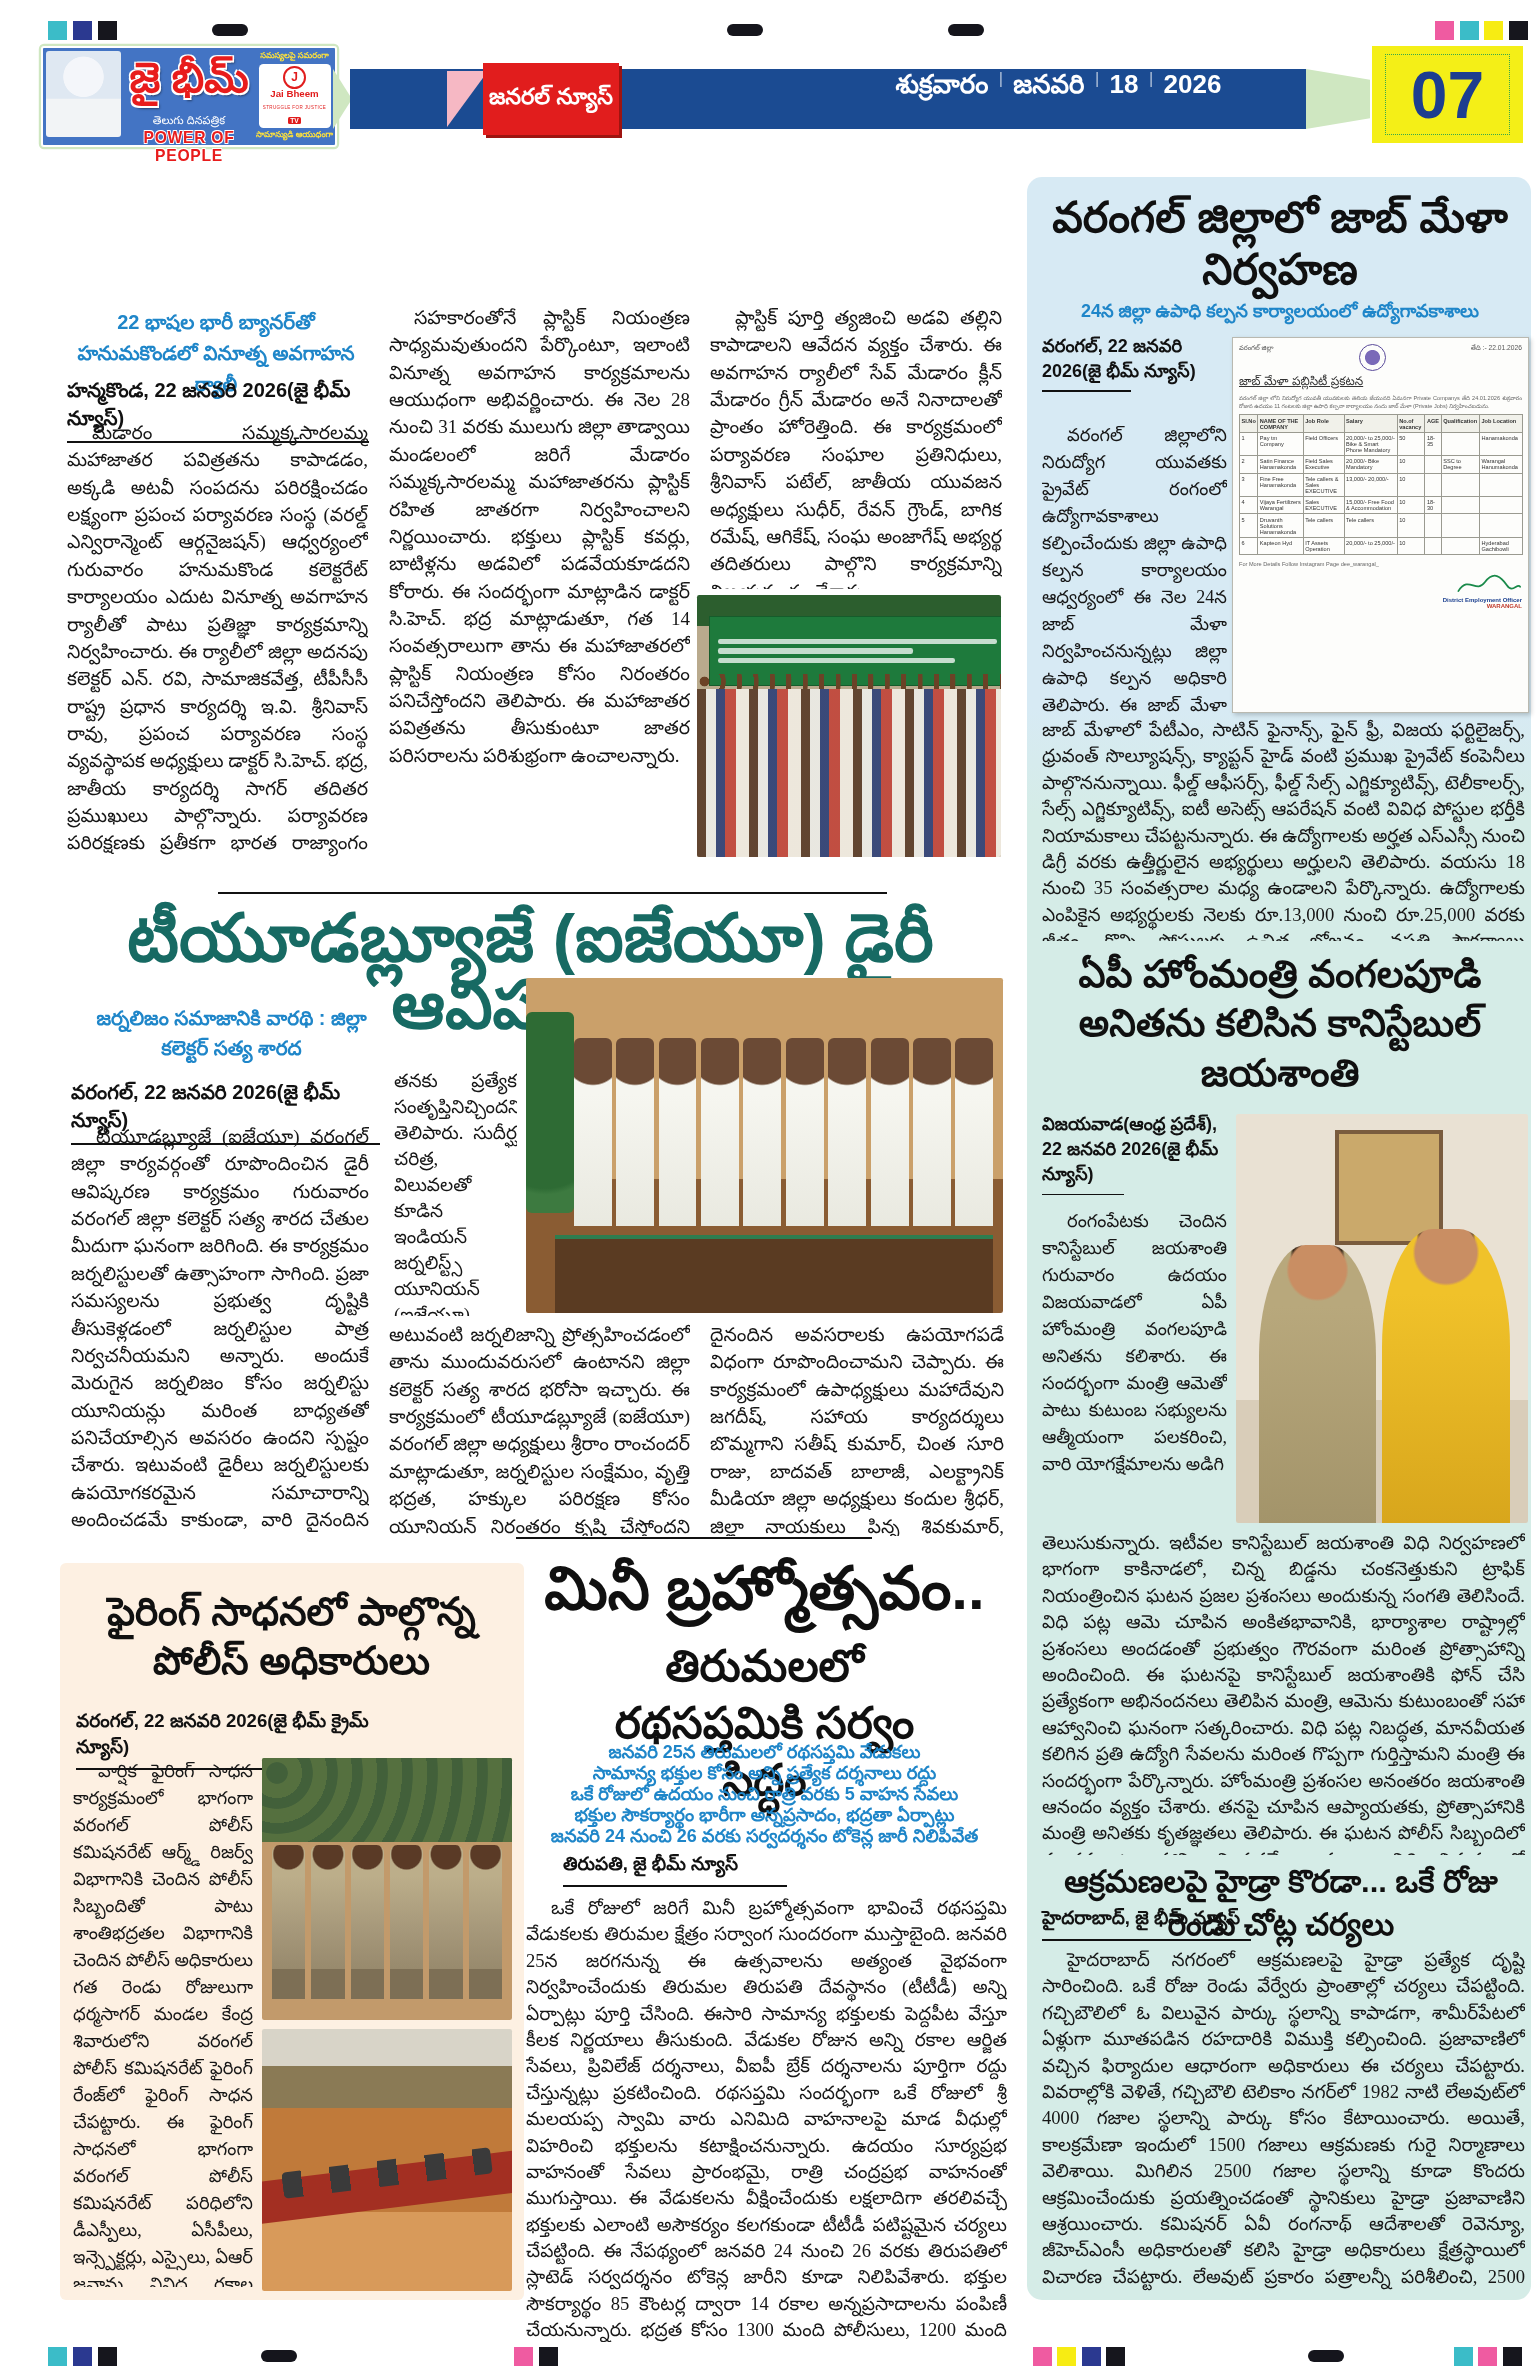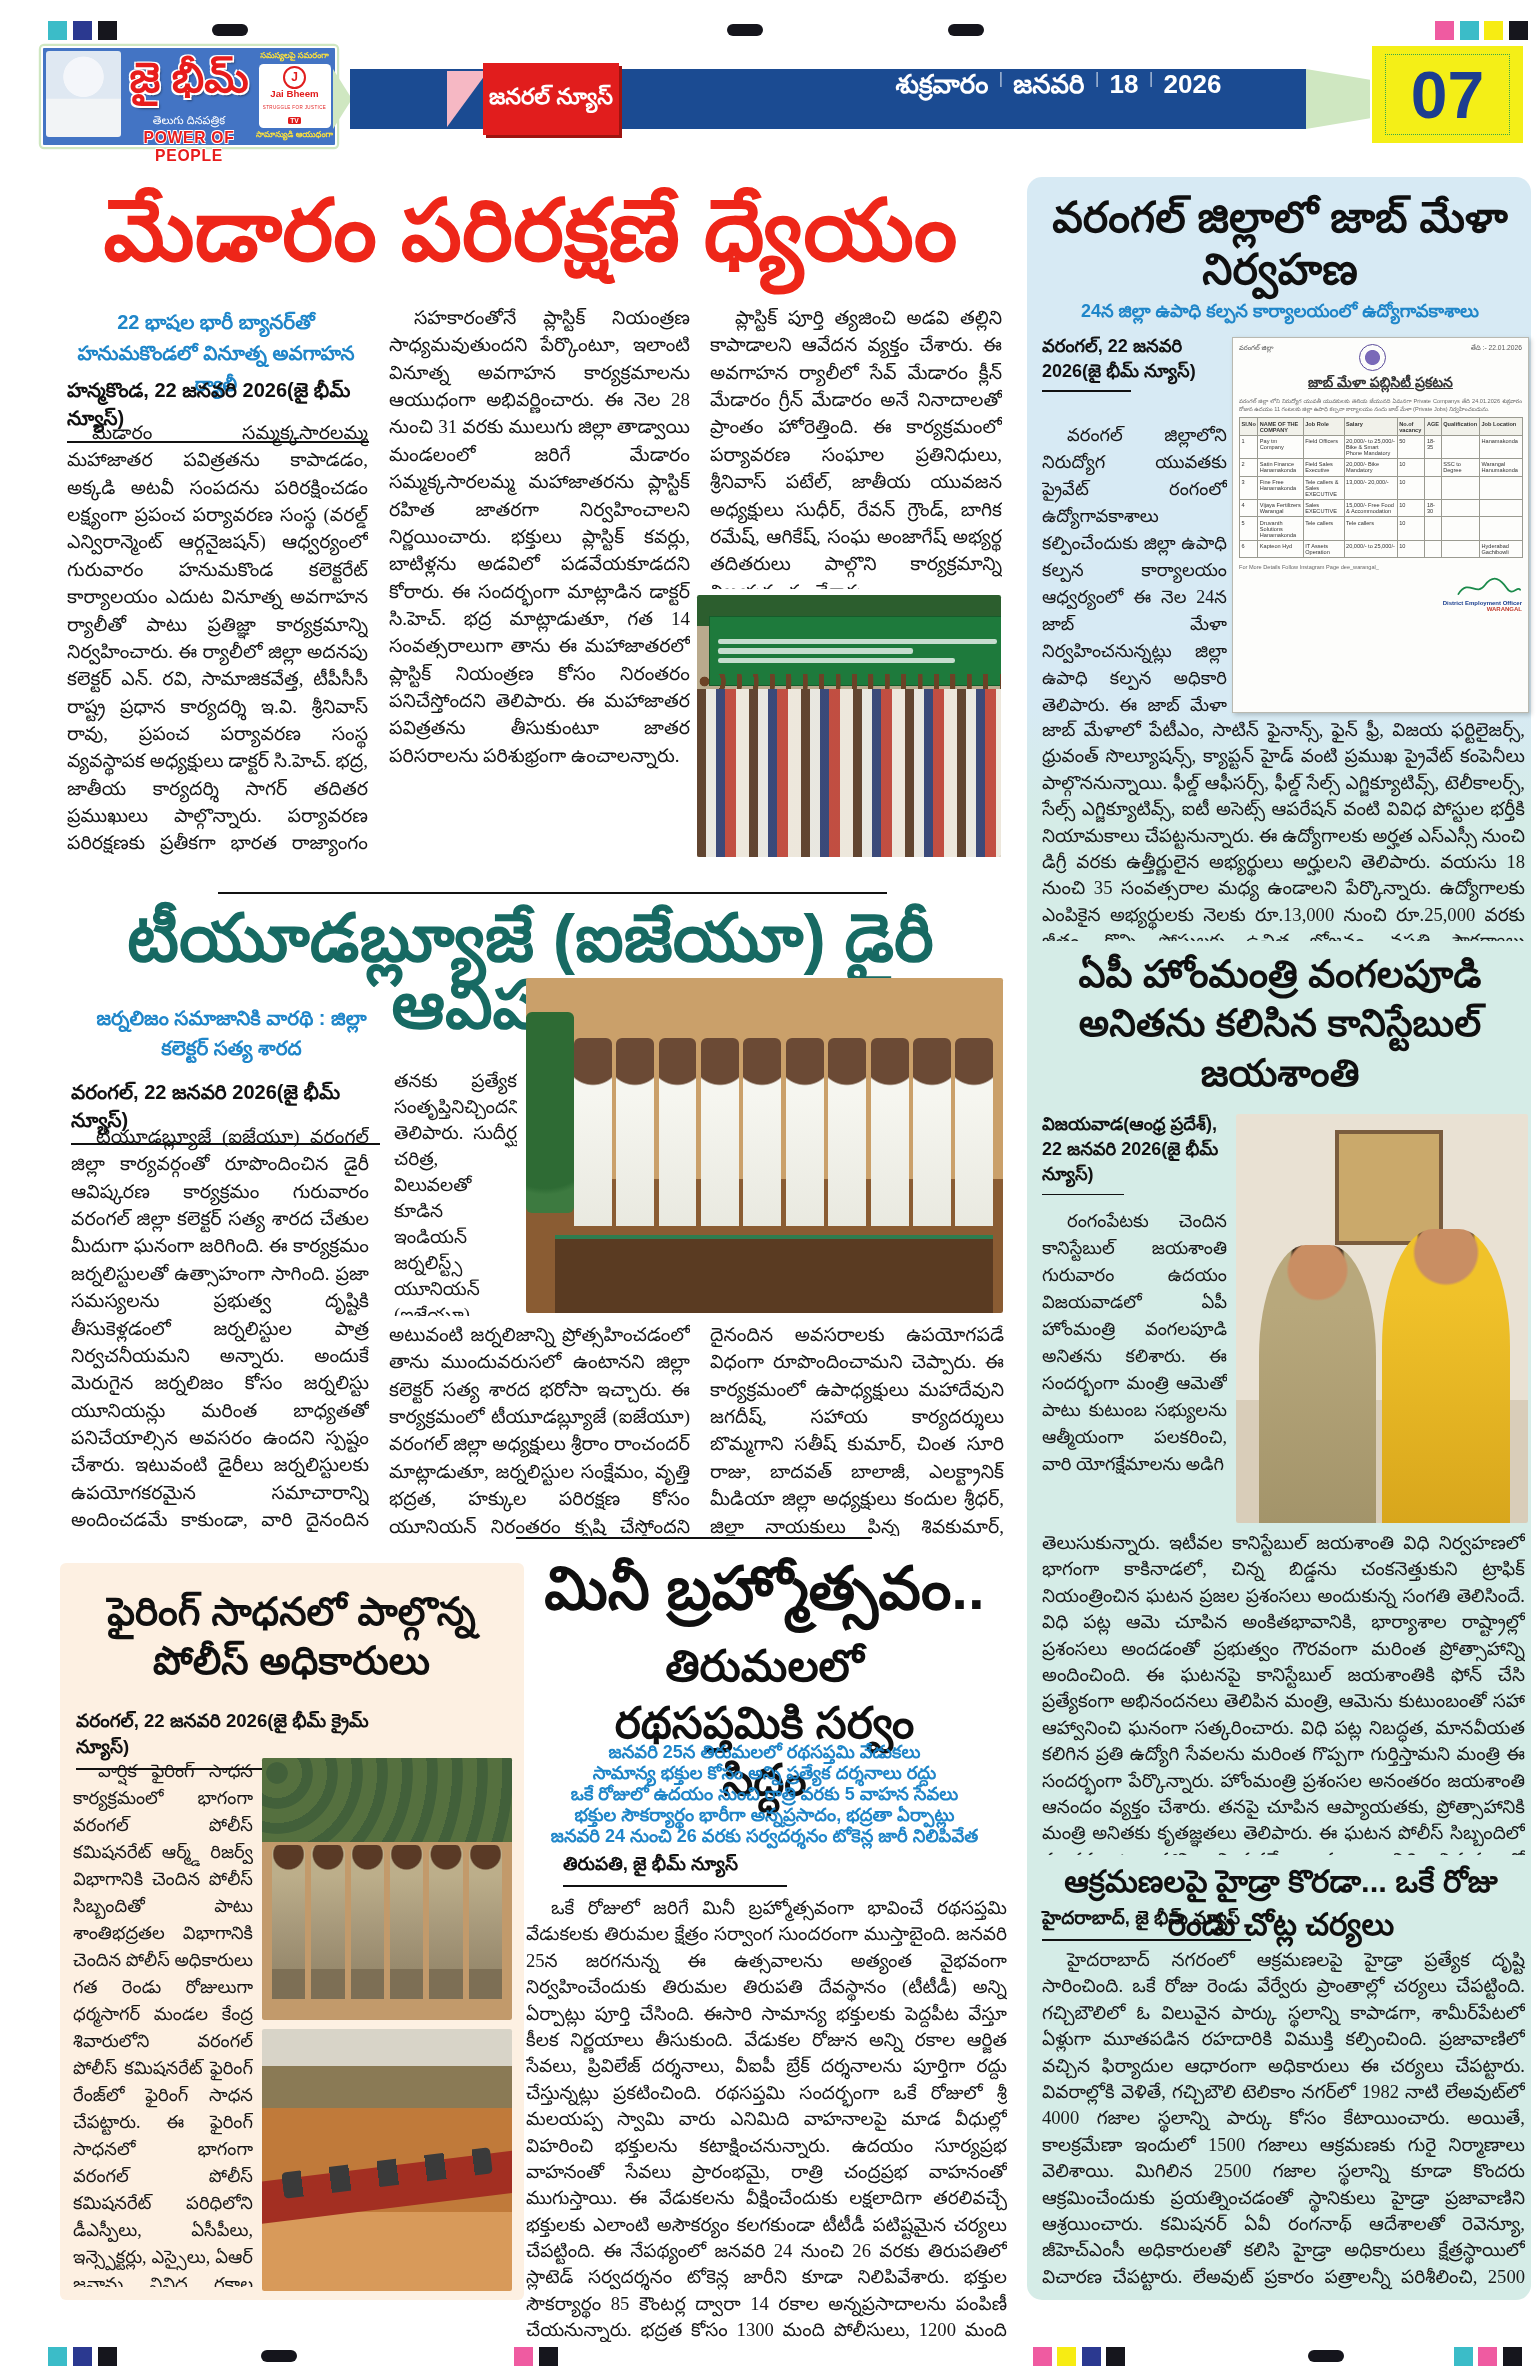"మేడారం పరిరక్షణే ధ్యేయం" div.headline-red { html: <div>మేడారం పరిరక్షణే ధ్యేయం</div> -> none }
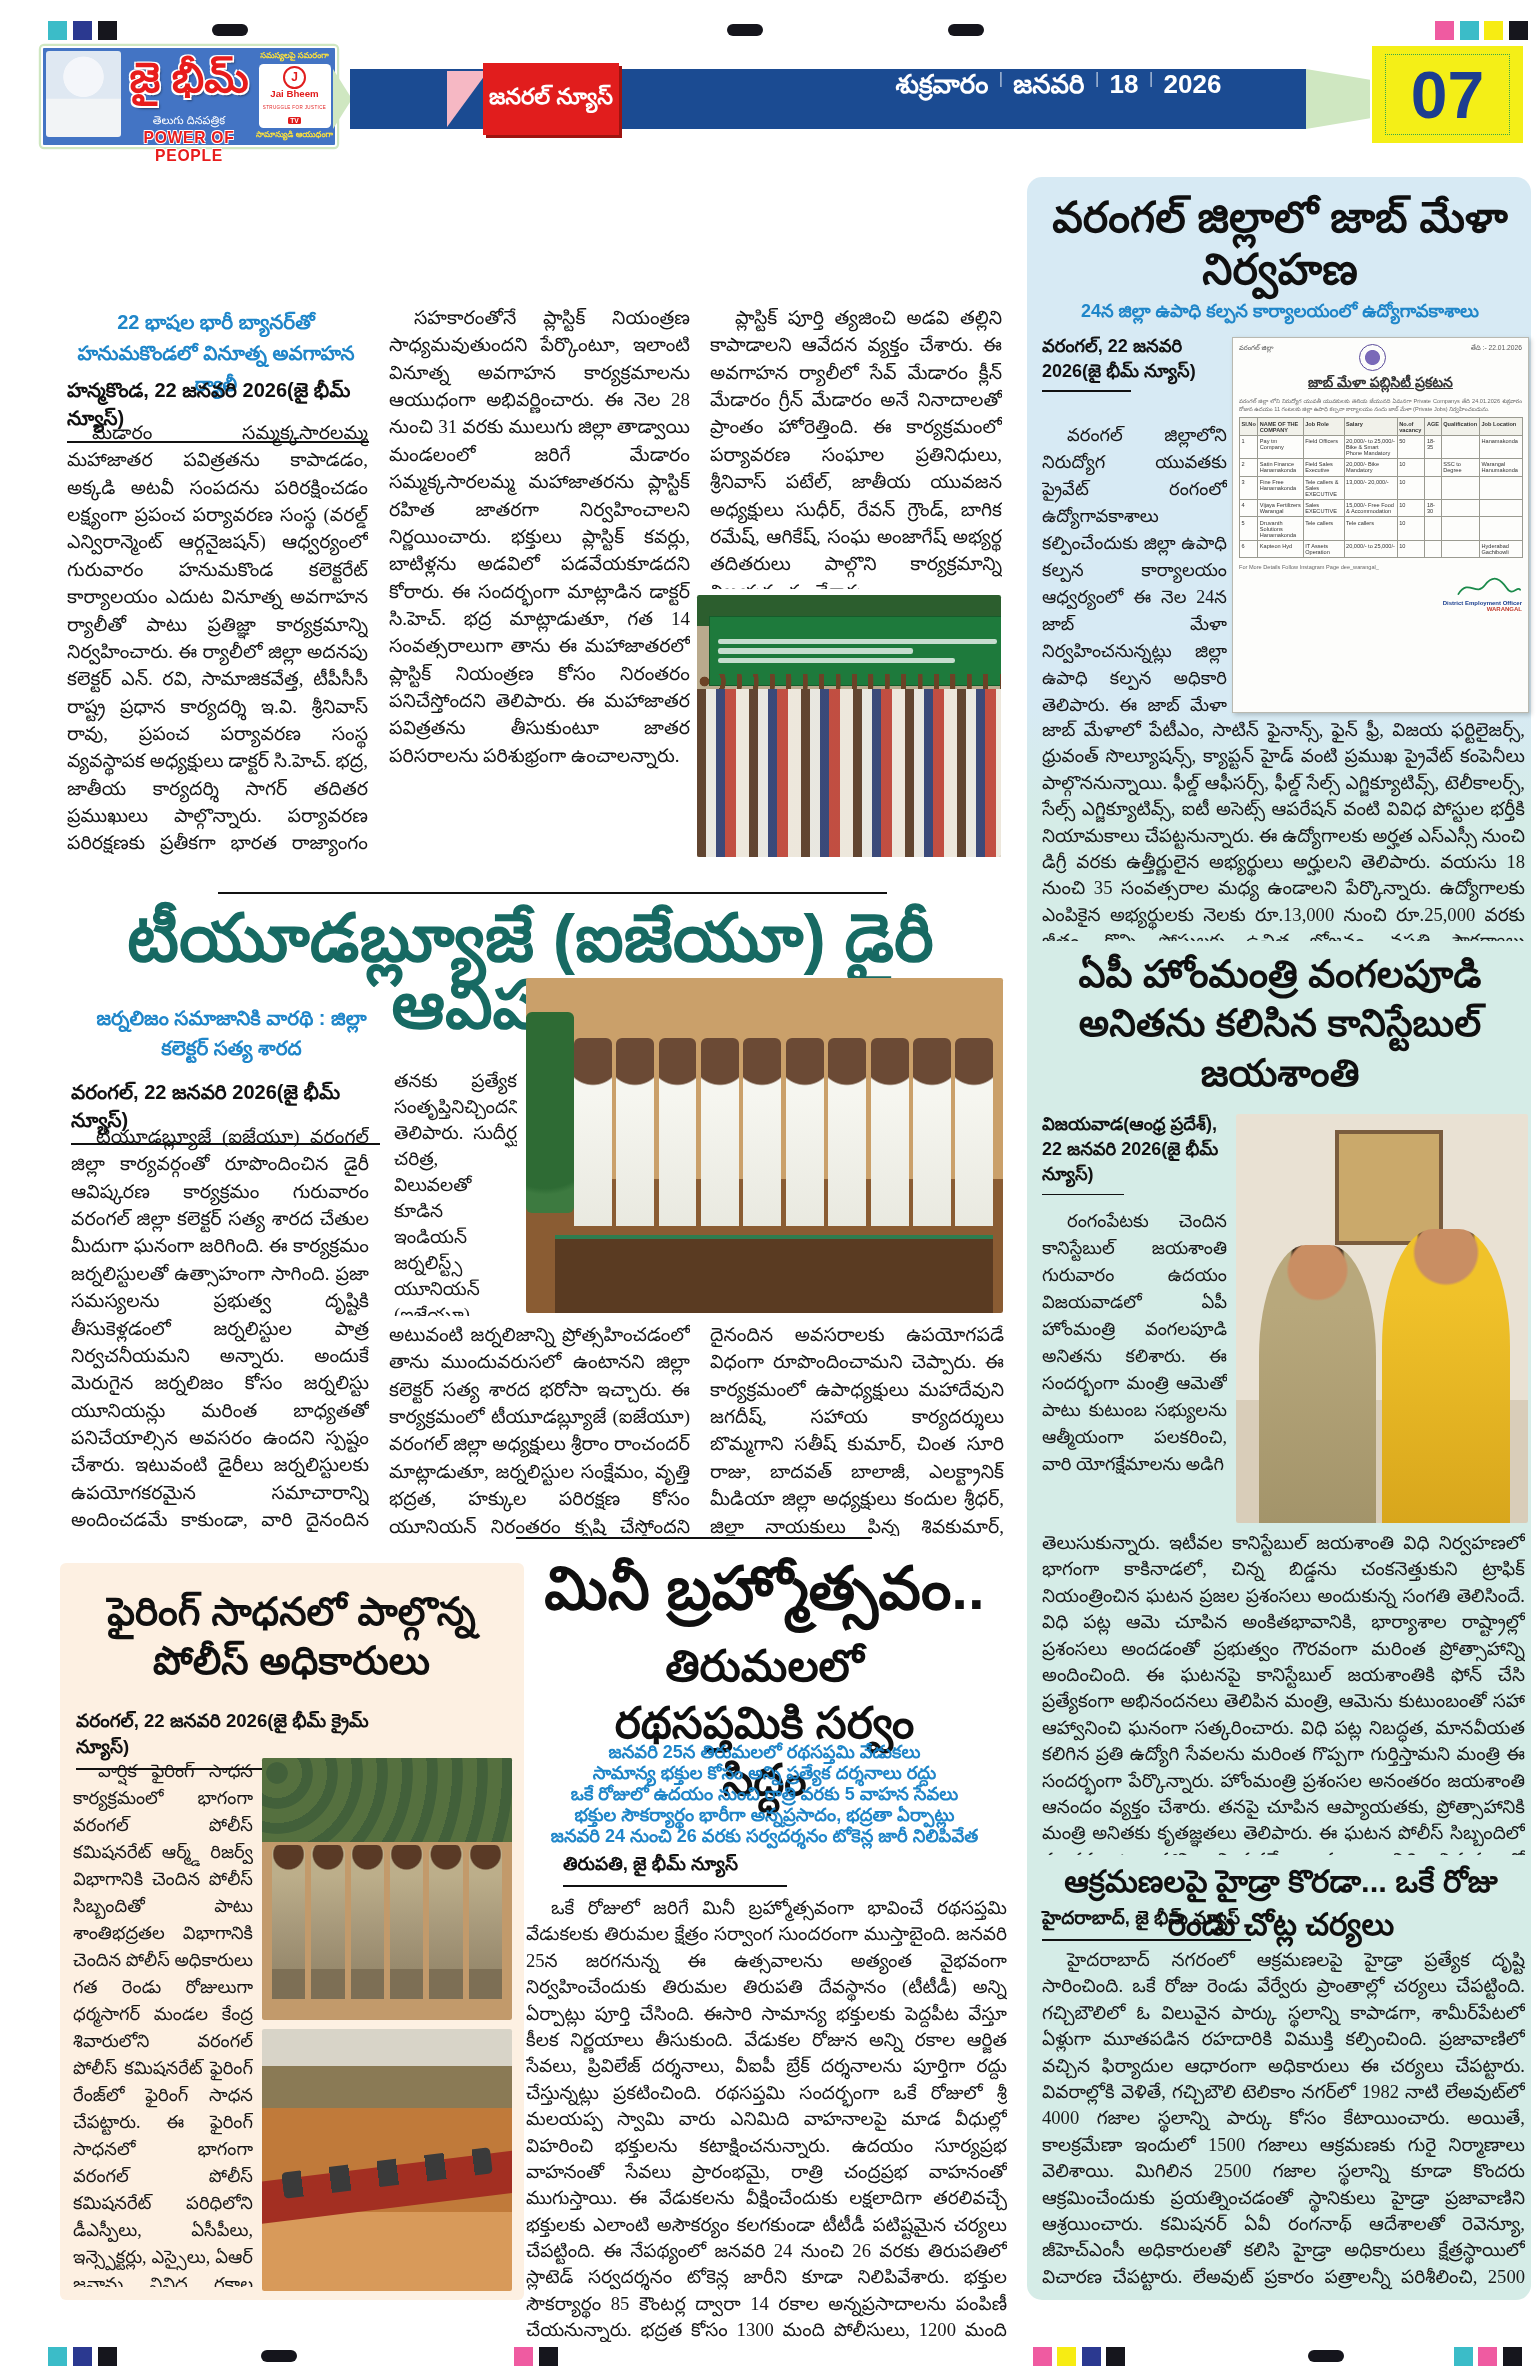"జాబ్ మేళా పబ్లిసిటీ ప్రకటన" .doc-title { font-size: 14px -> 12px; font-weight: bold -> normal; text-align: center -> left }
